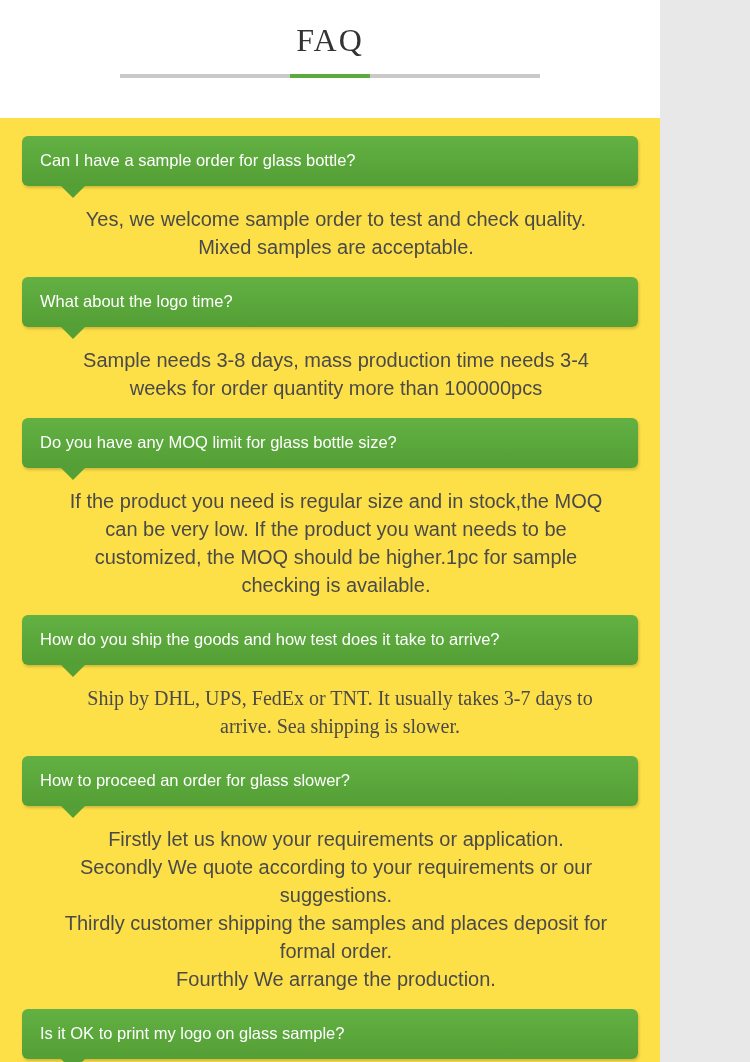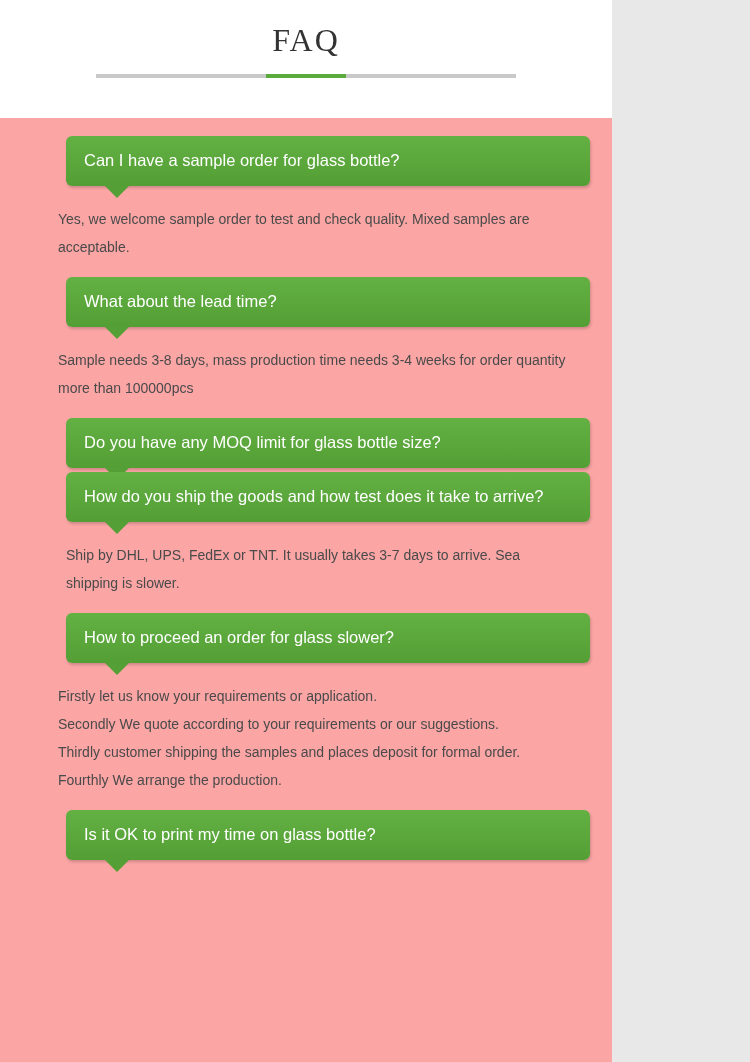"FAQ" .page { background: #fca5a5 -> #fde047; width: 612px -> 660px }
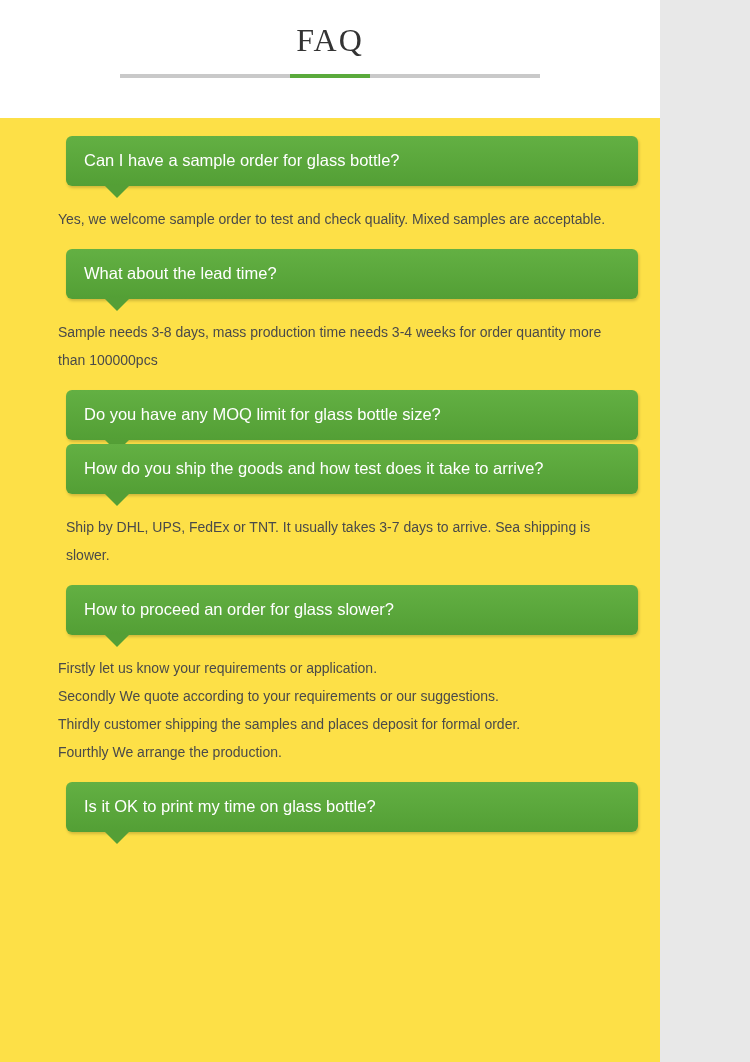"Can I have a sample" .q-bar { margin-left: 44px -> none }
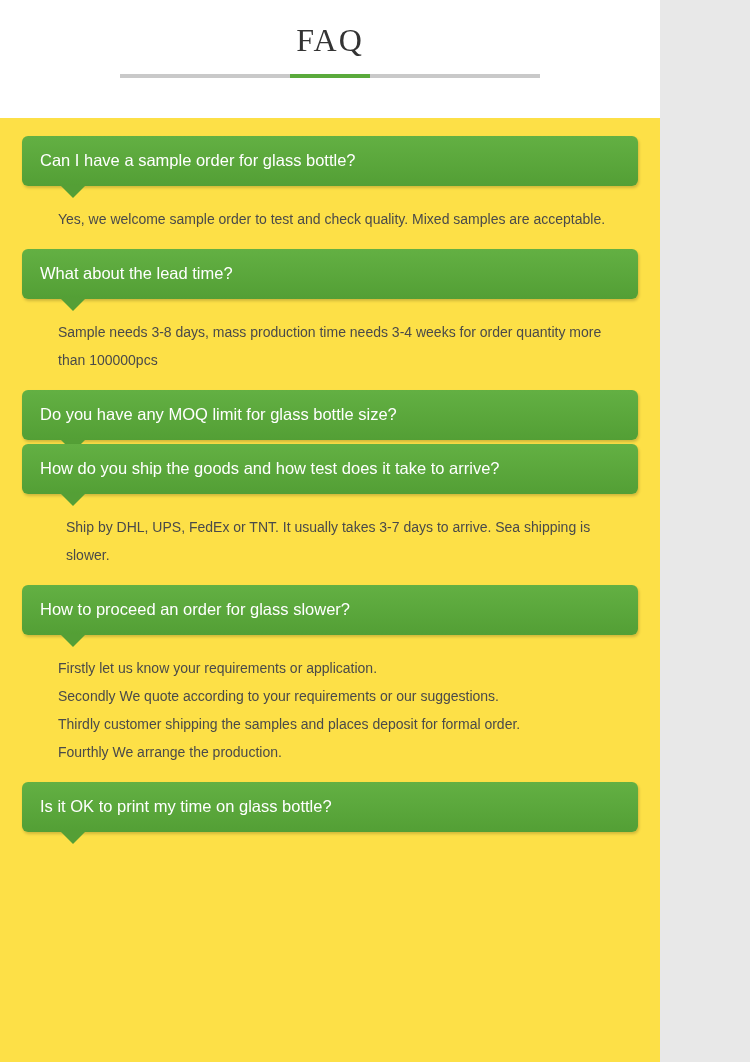"Yes, we welcome sample order" .a-body { font-size: 14px -> 20px; text-align: none -> center }
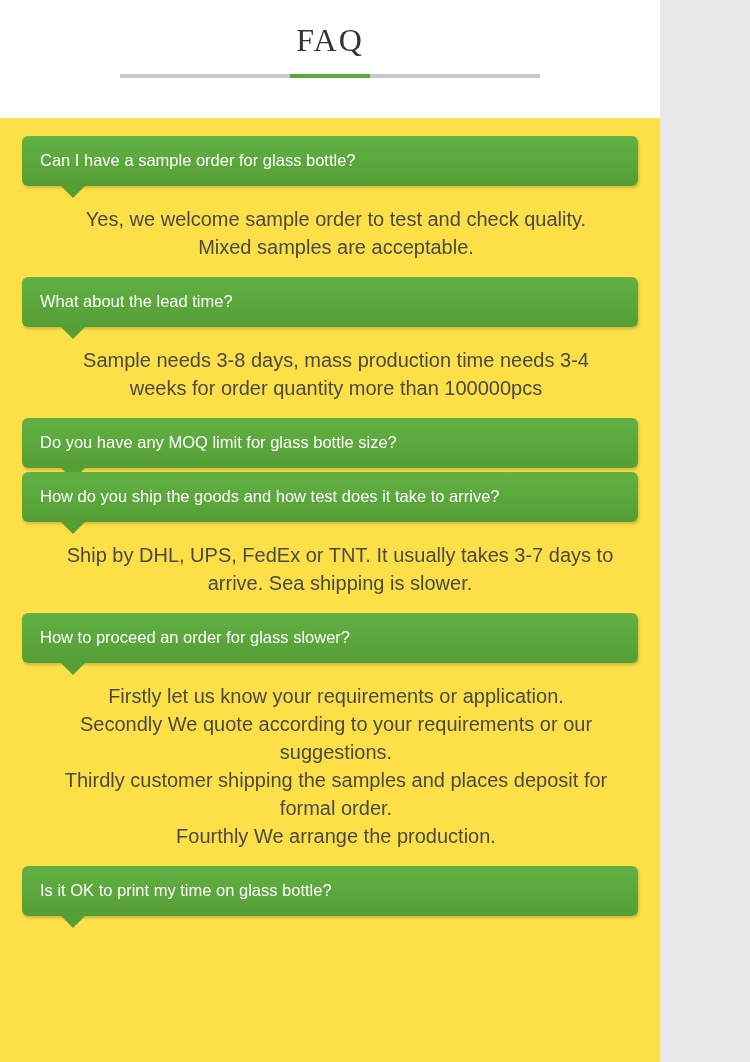"What about the lead time?" span { text: lead -> logo }
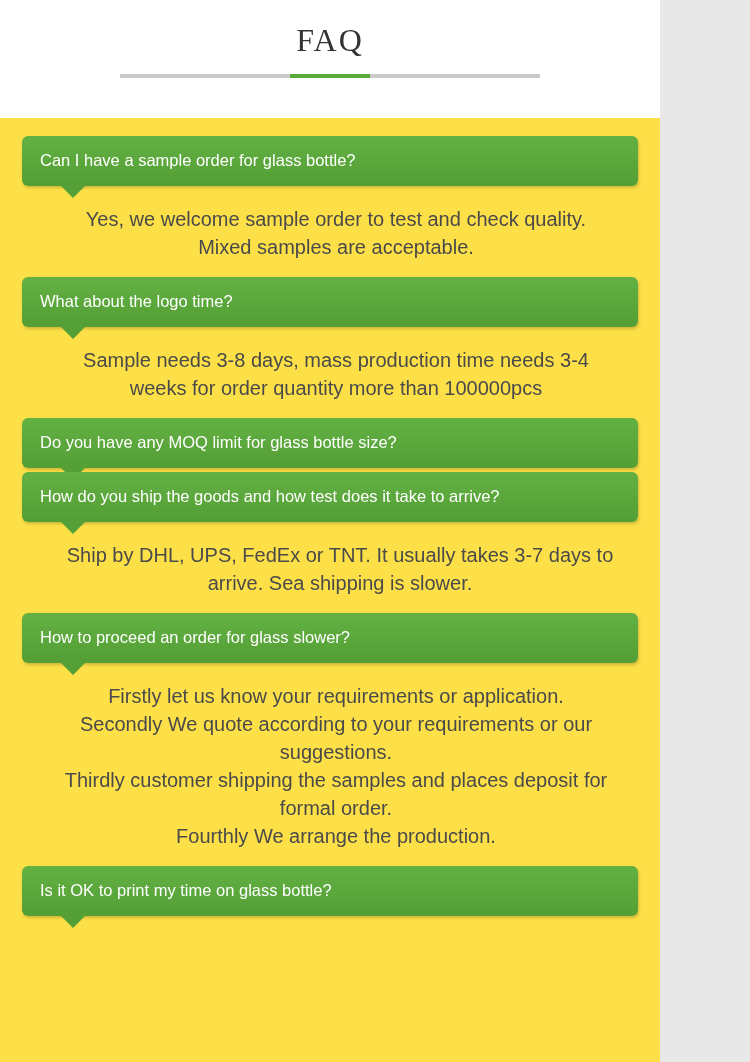"If the product you need" div.a-body { html: none -> <div>If the product you need is regular size and in stock,the MOQ can be very low. If the product you want needs to be customized, the MOQ should be higher.1pc for sample checking is available.</div> }
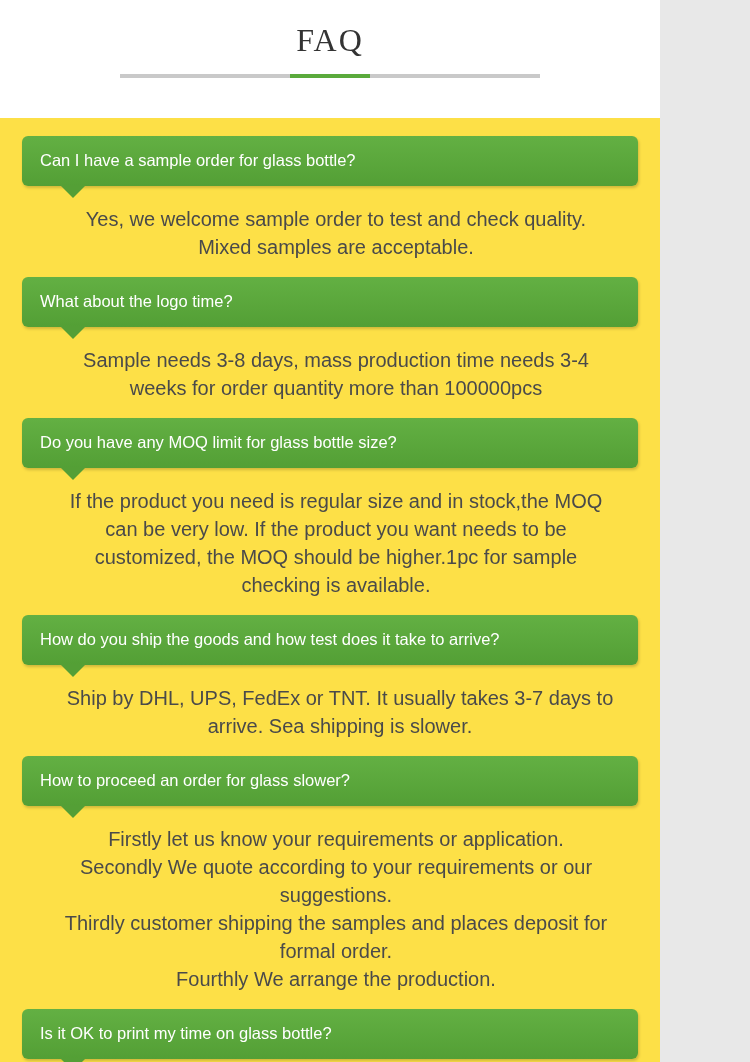"Ship by DHL, UPS, FedEx" .a-body.indent { font-family: none -> Liberation Serif, serif }
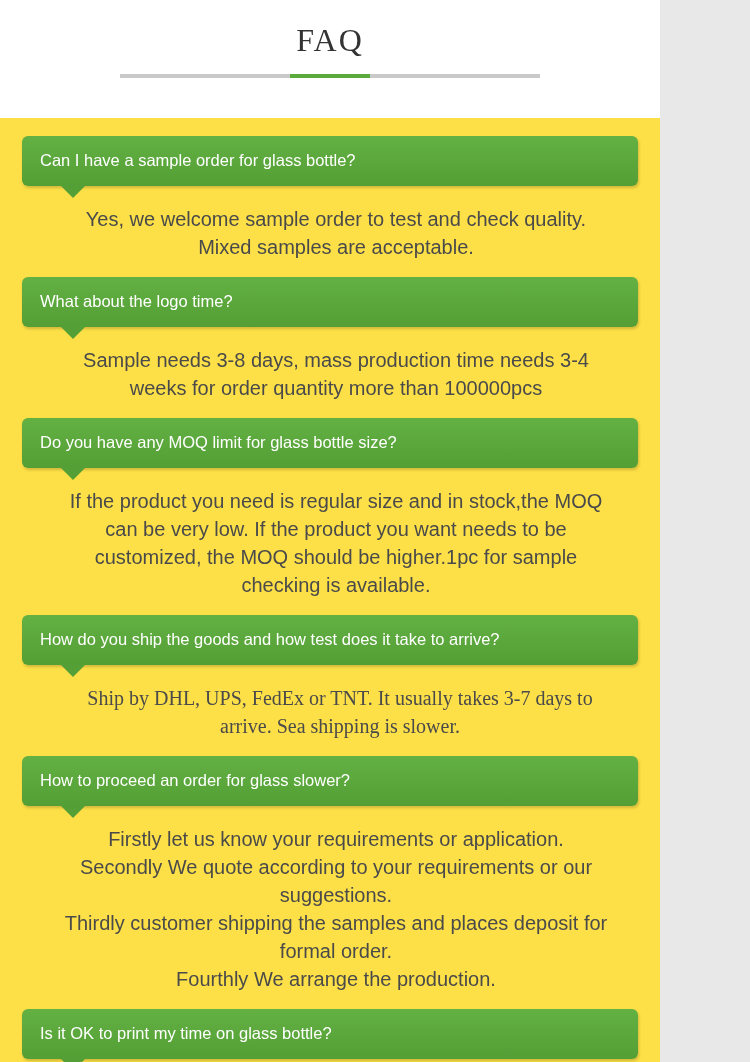"Is it OK to print" span { text: time on glass bottle -> logo on glass sample }
